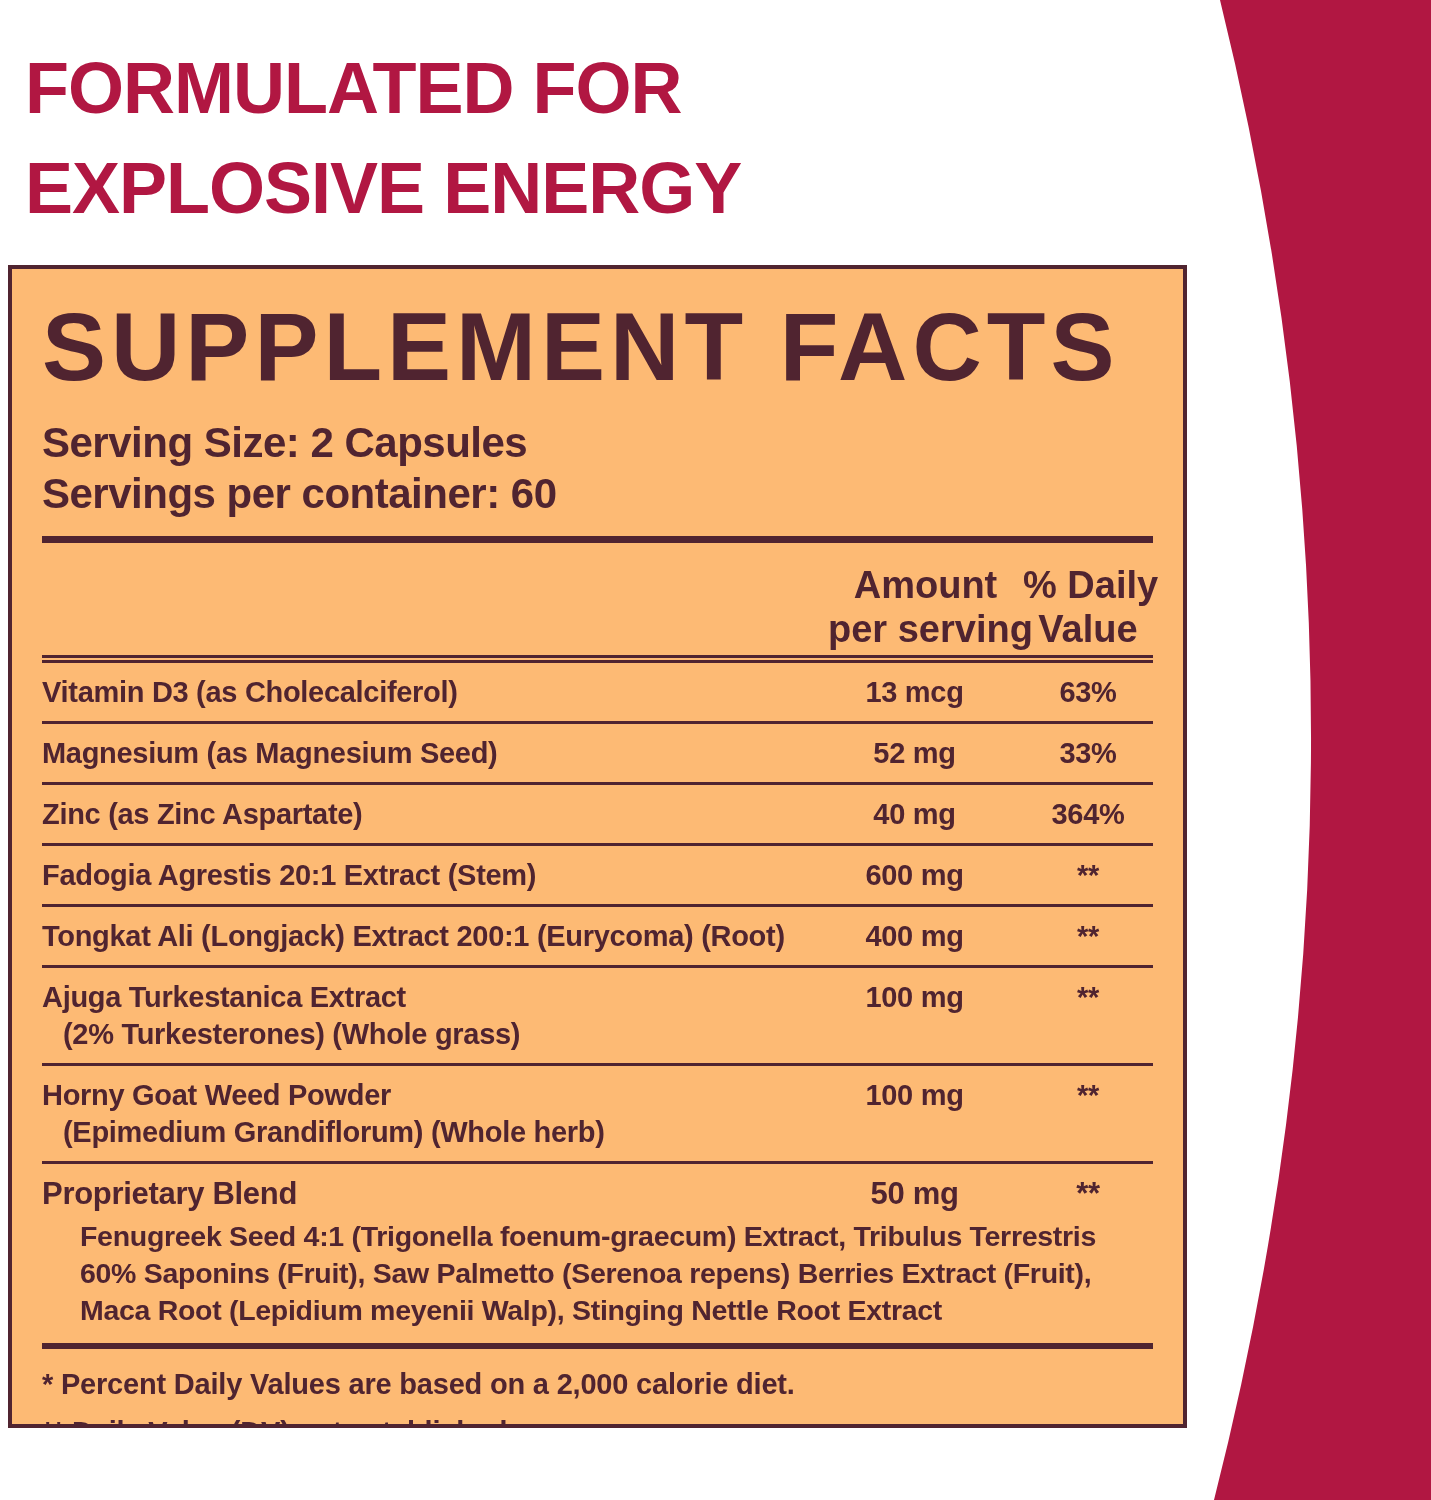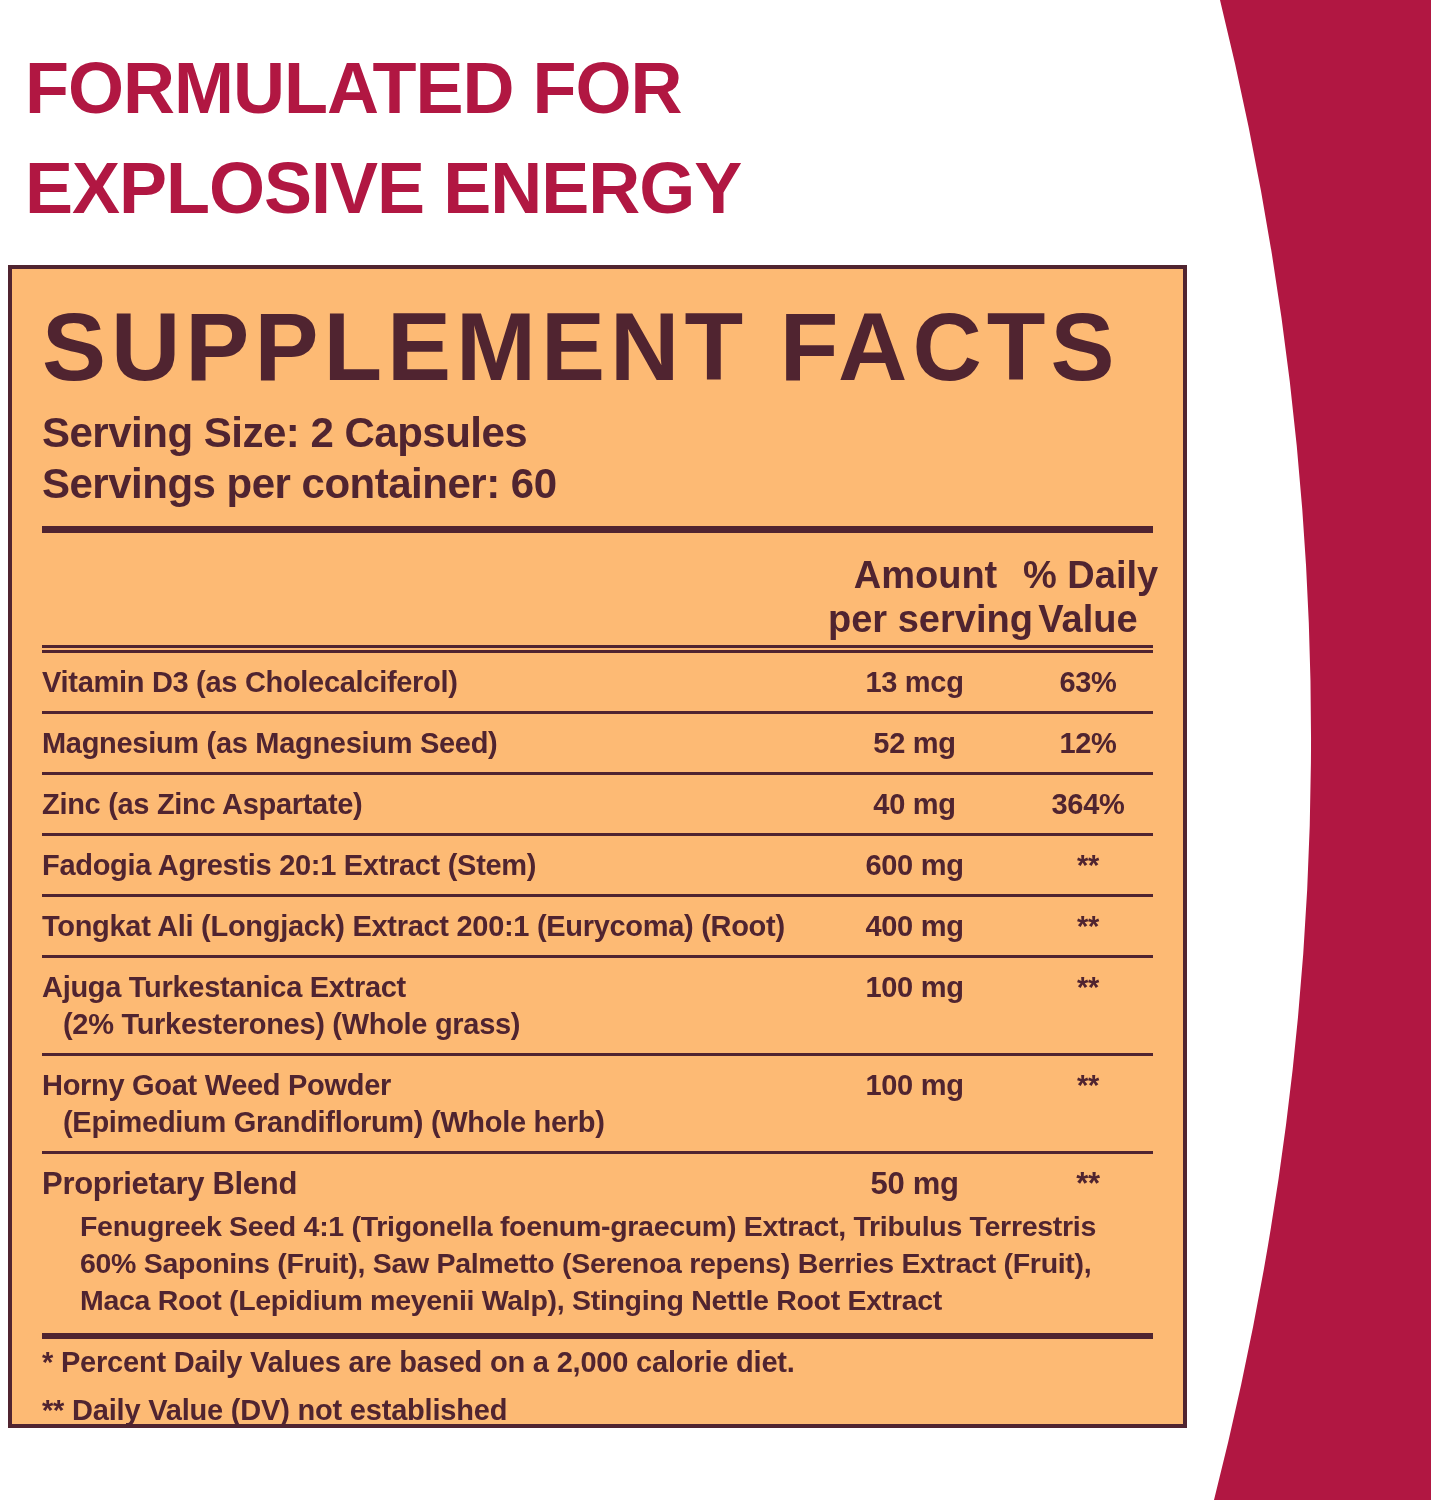"Serving Size: 2 Capsules" .serving-block { margin-top: 12px -> 22px }
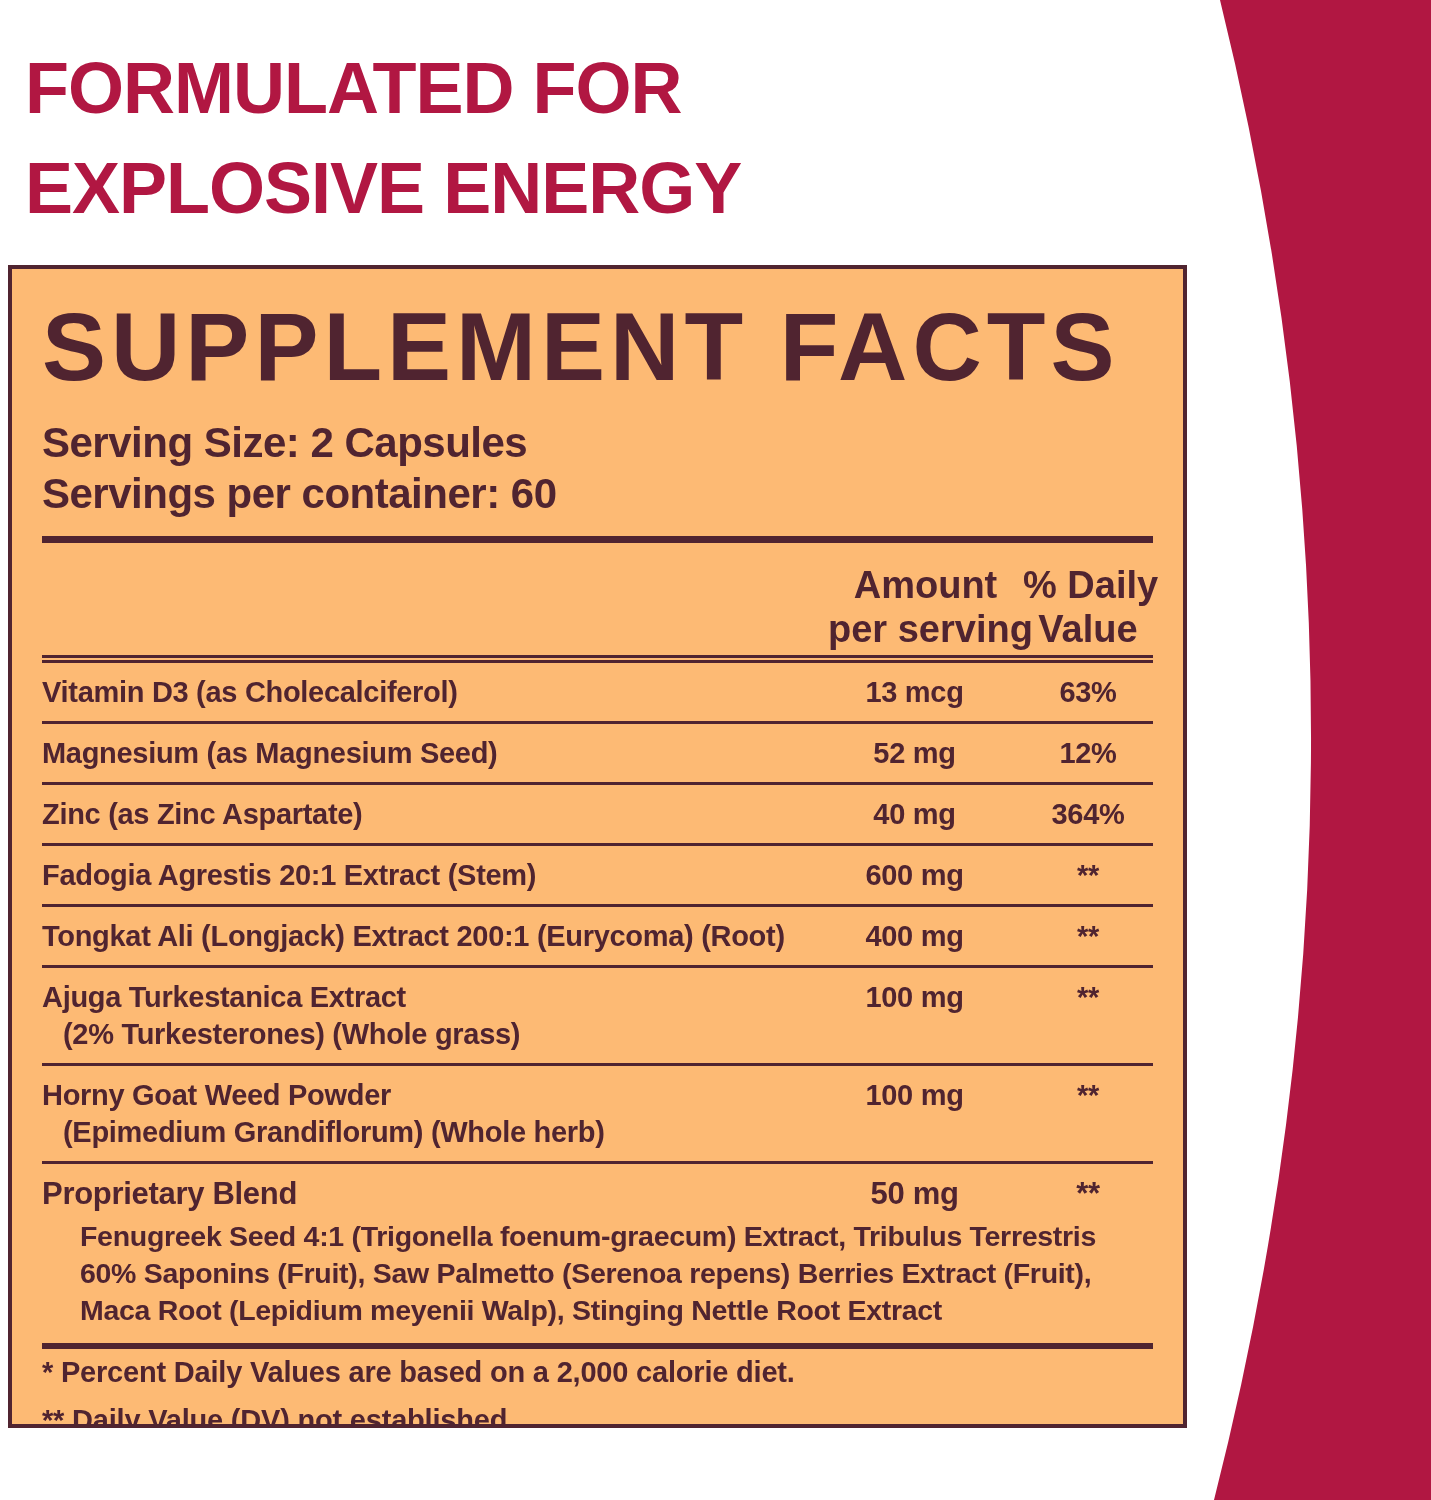"12%" div.cell-dv { text: 12% -> 33% }
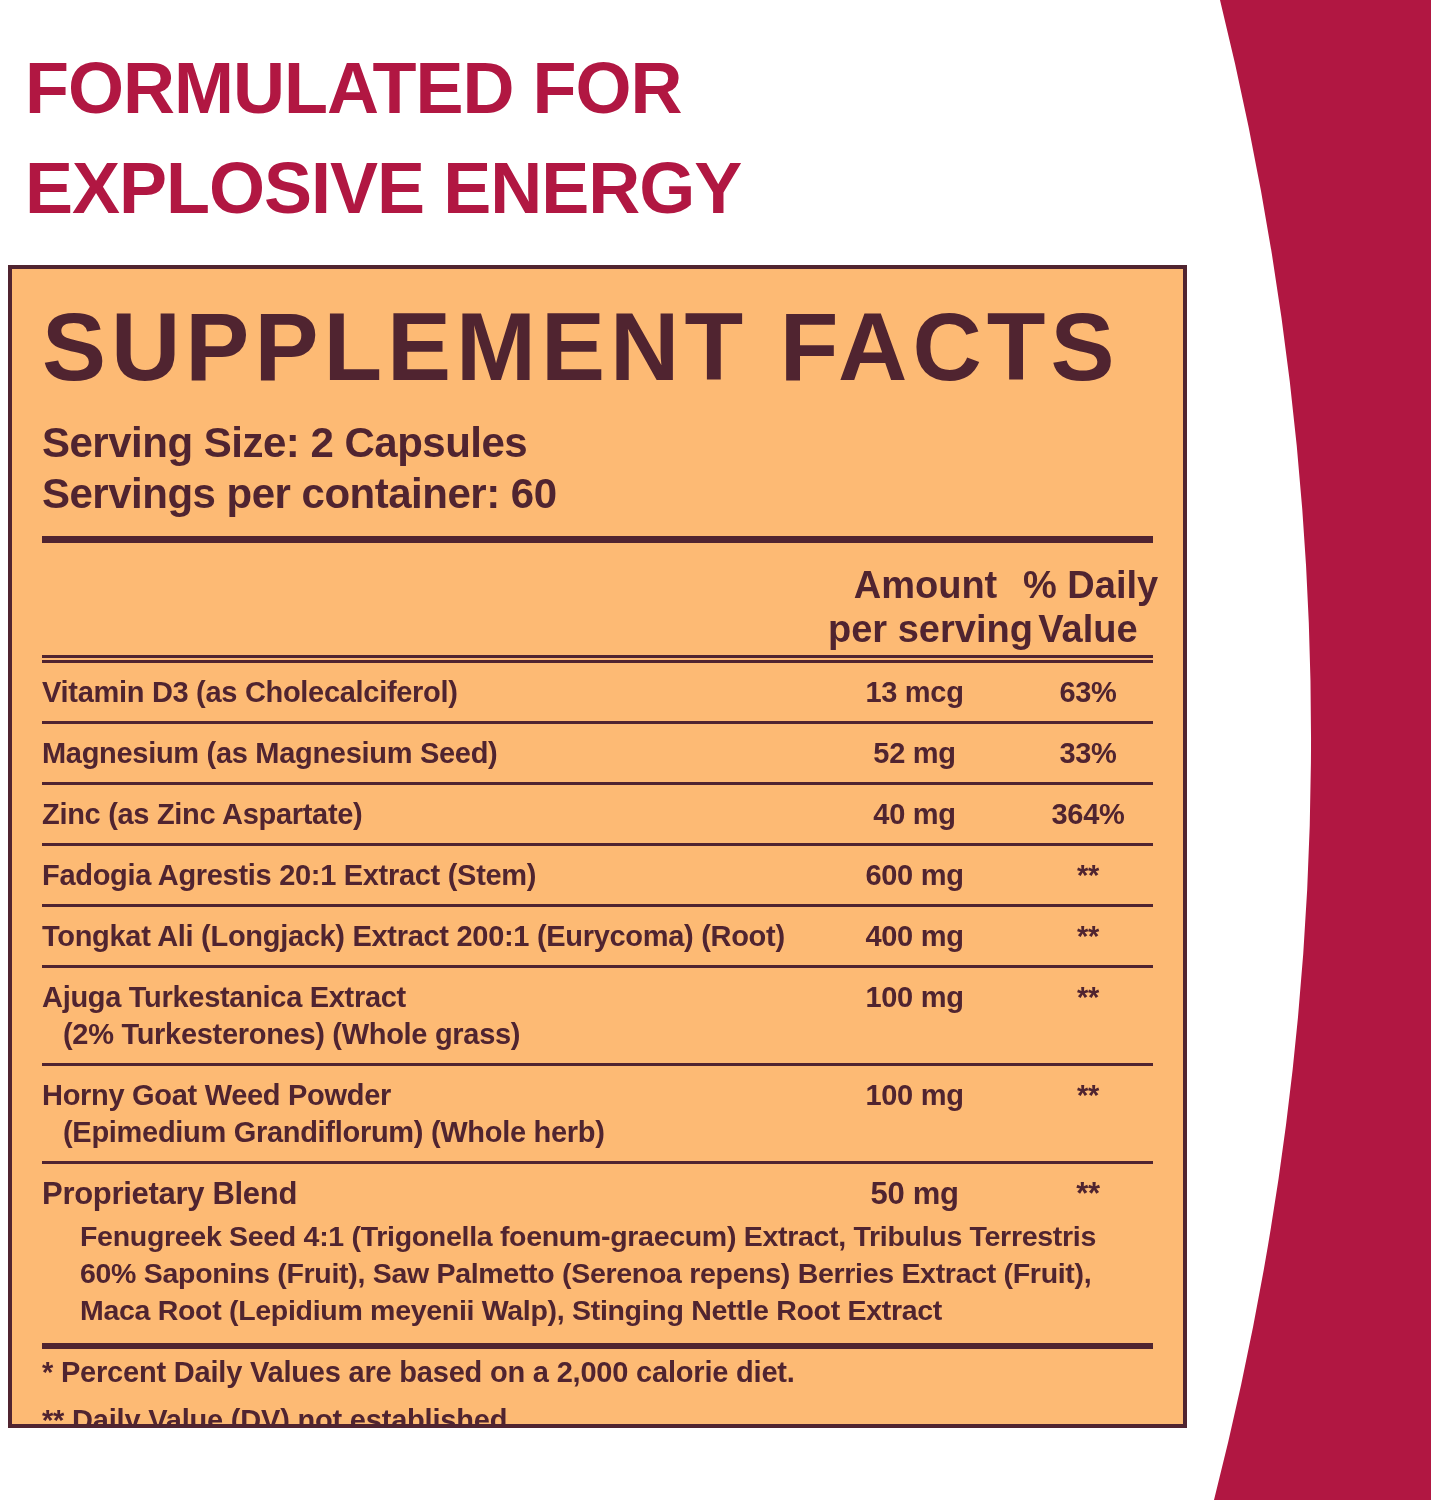"* Percent Daily Values are" .footnote.f1 { margin-top: 6px -> 18px }
